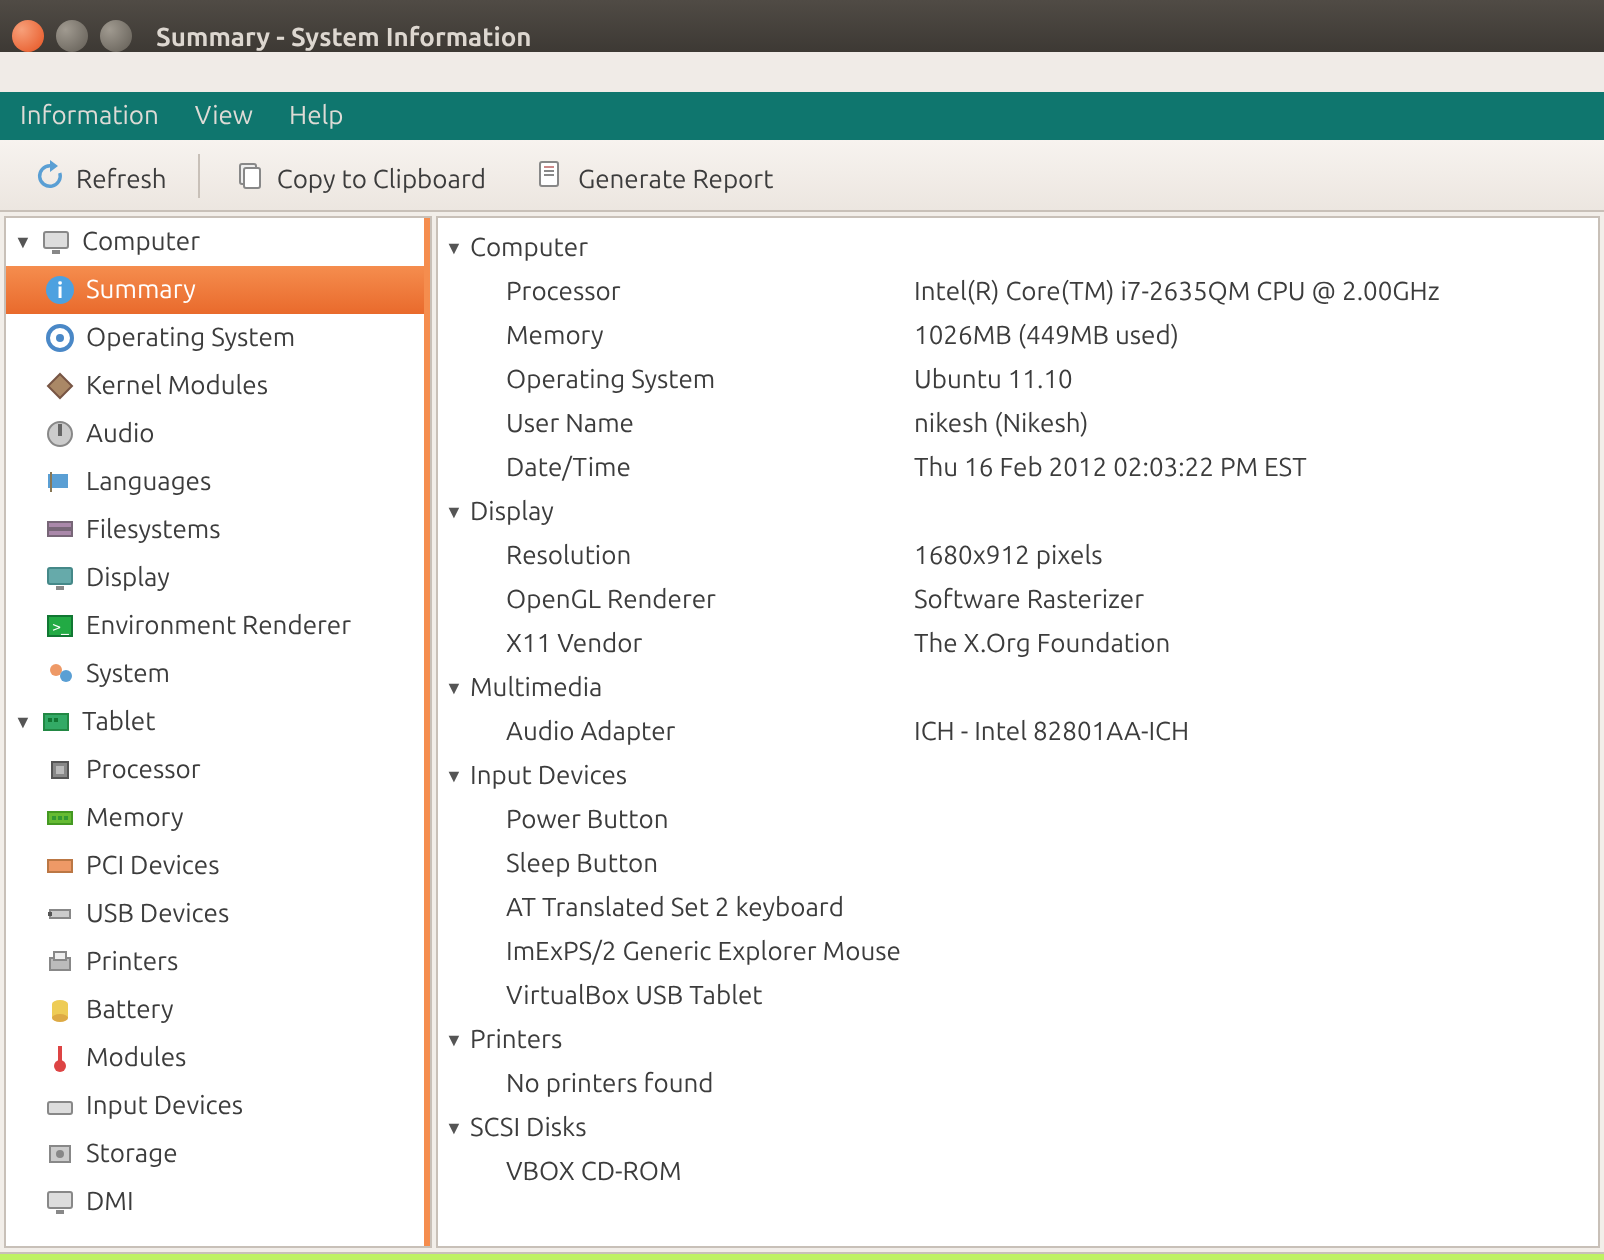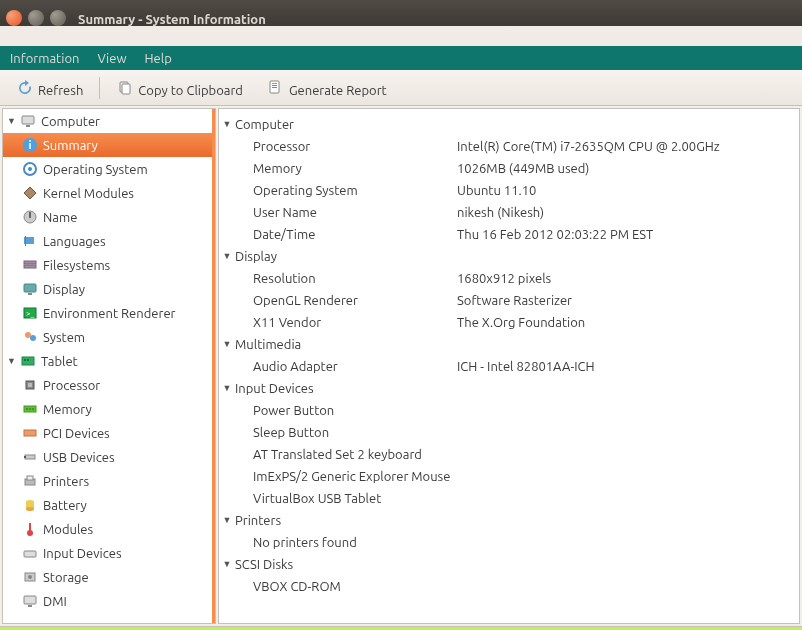"Name" span { text: Name -> Audio }
